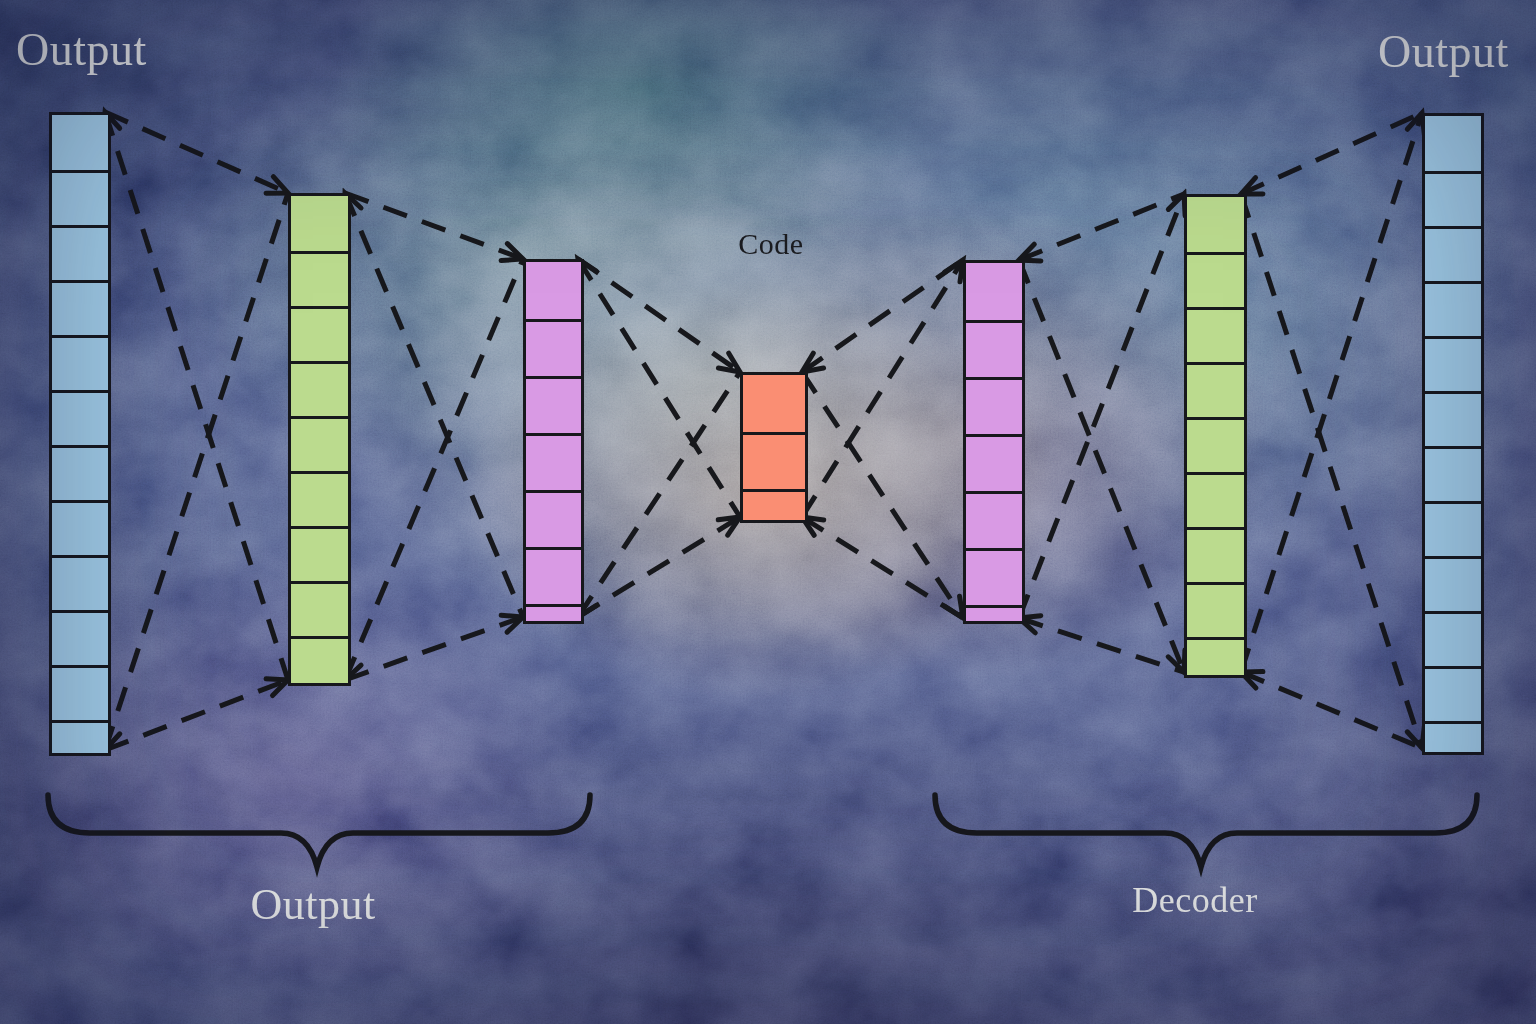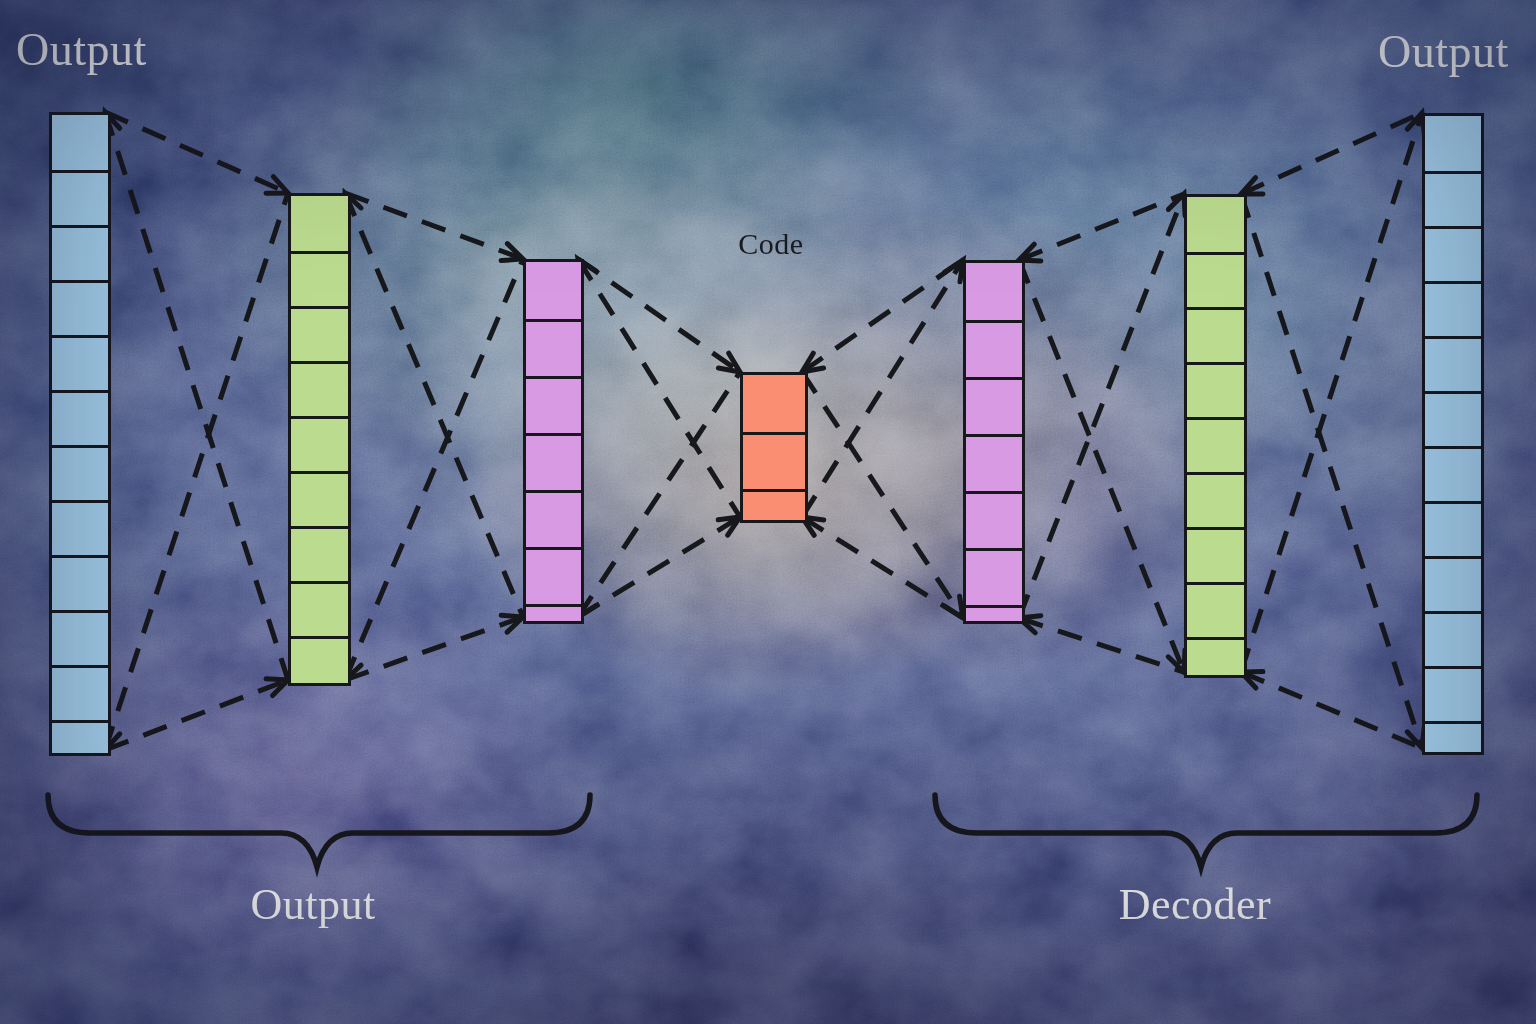"Decoder" #decoder-label { font-size: 44px -> 36px }
